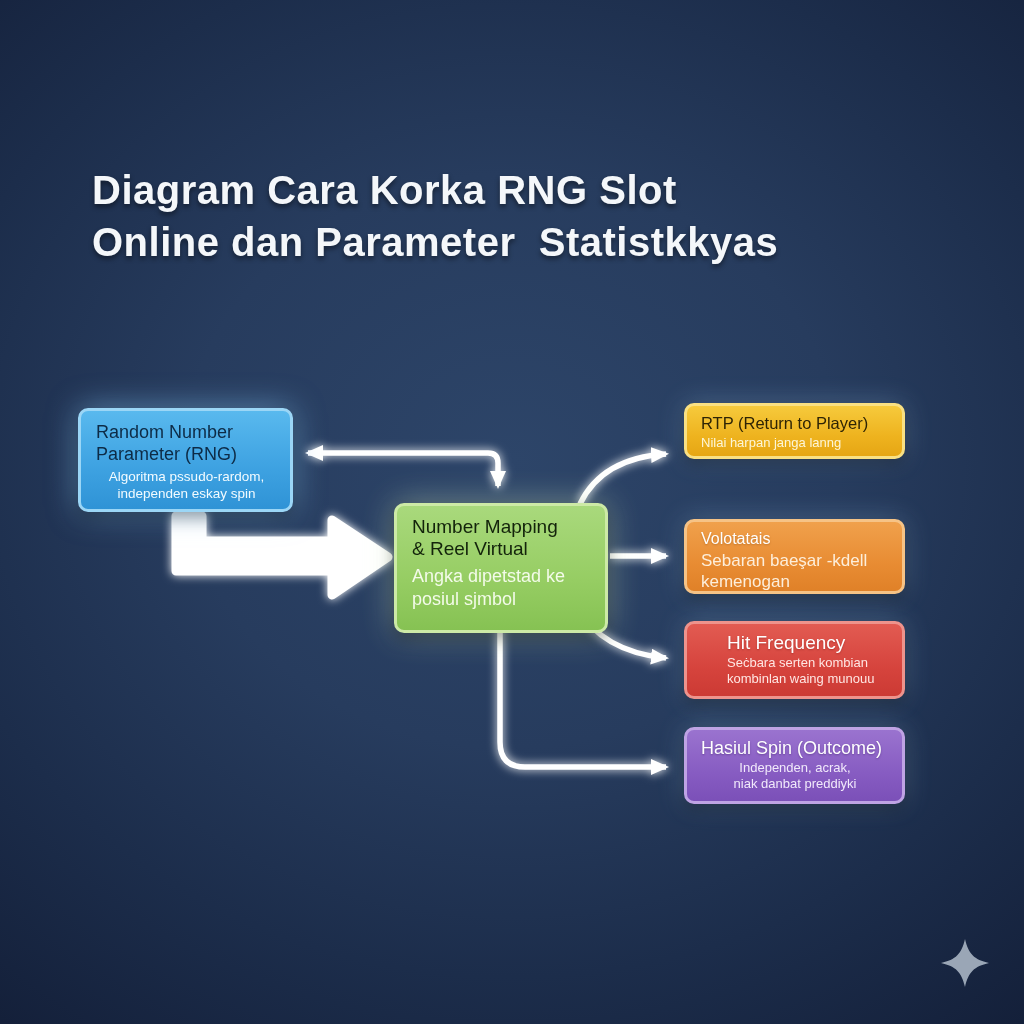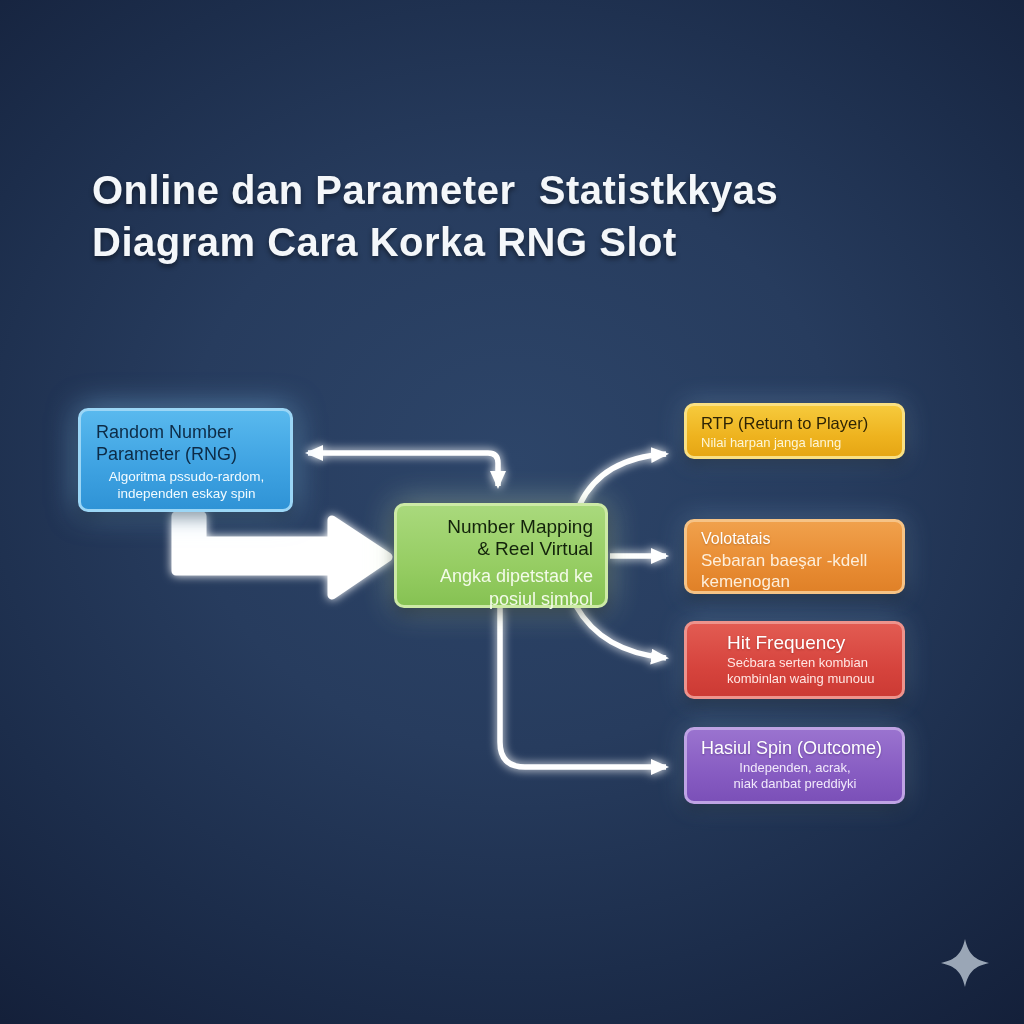"Online dan Parameter Statistkkyas" span { order: before "Diagram Cara Korka RNG Slot" -> after "Diagram Cara Korka RNG Slot" }
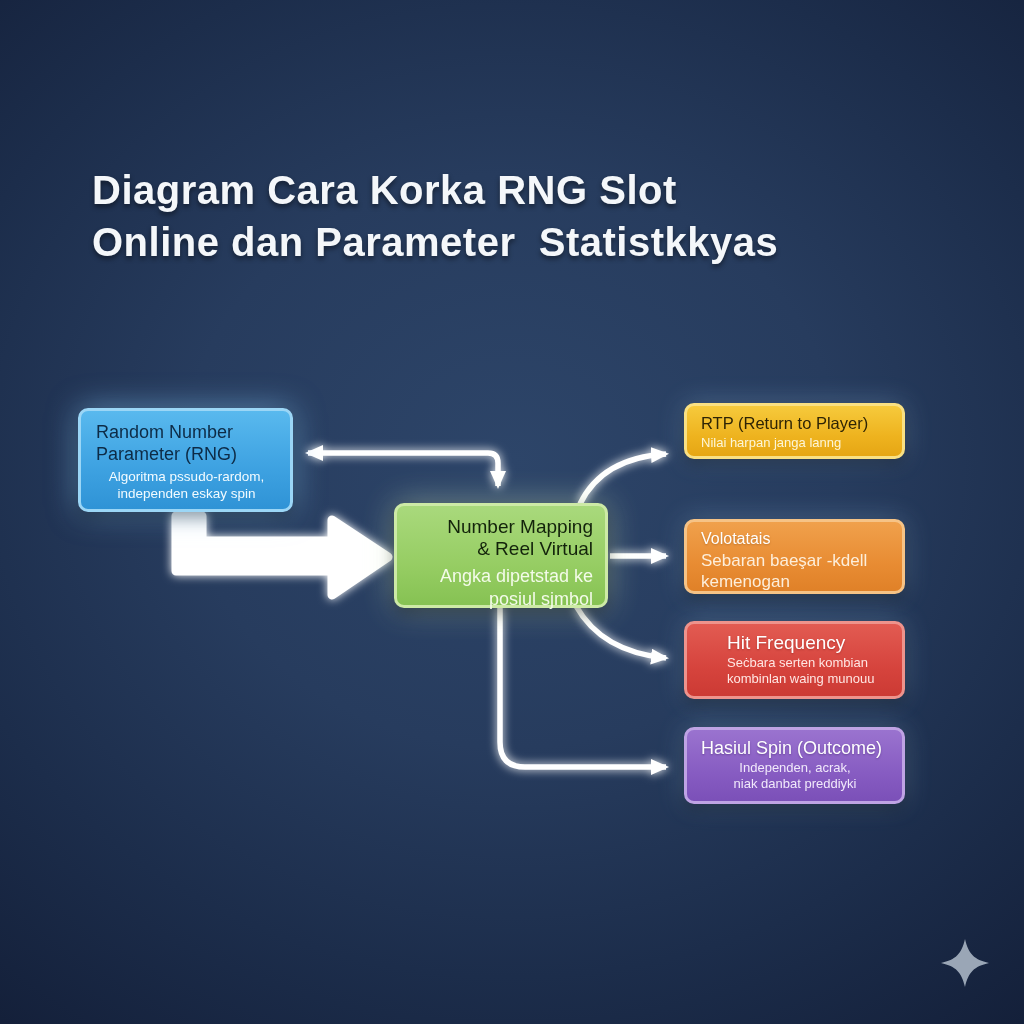"Number Mapping" .n-map { height: 105px -> 130px; text-align: right -> none }
